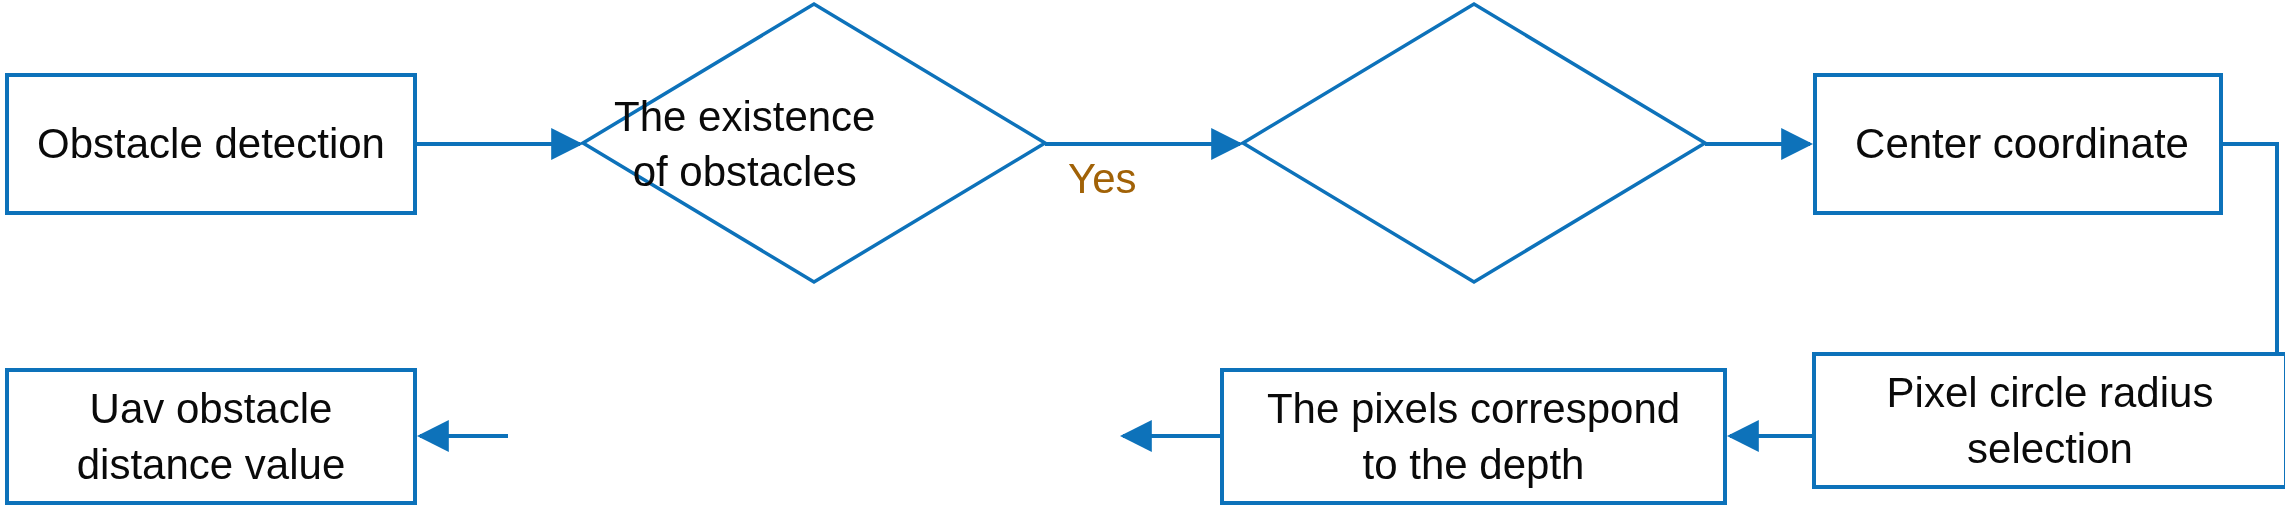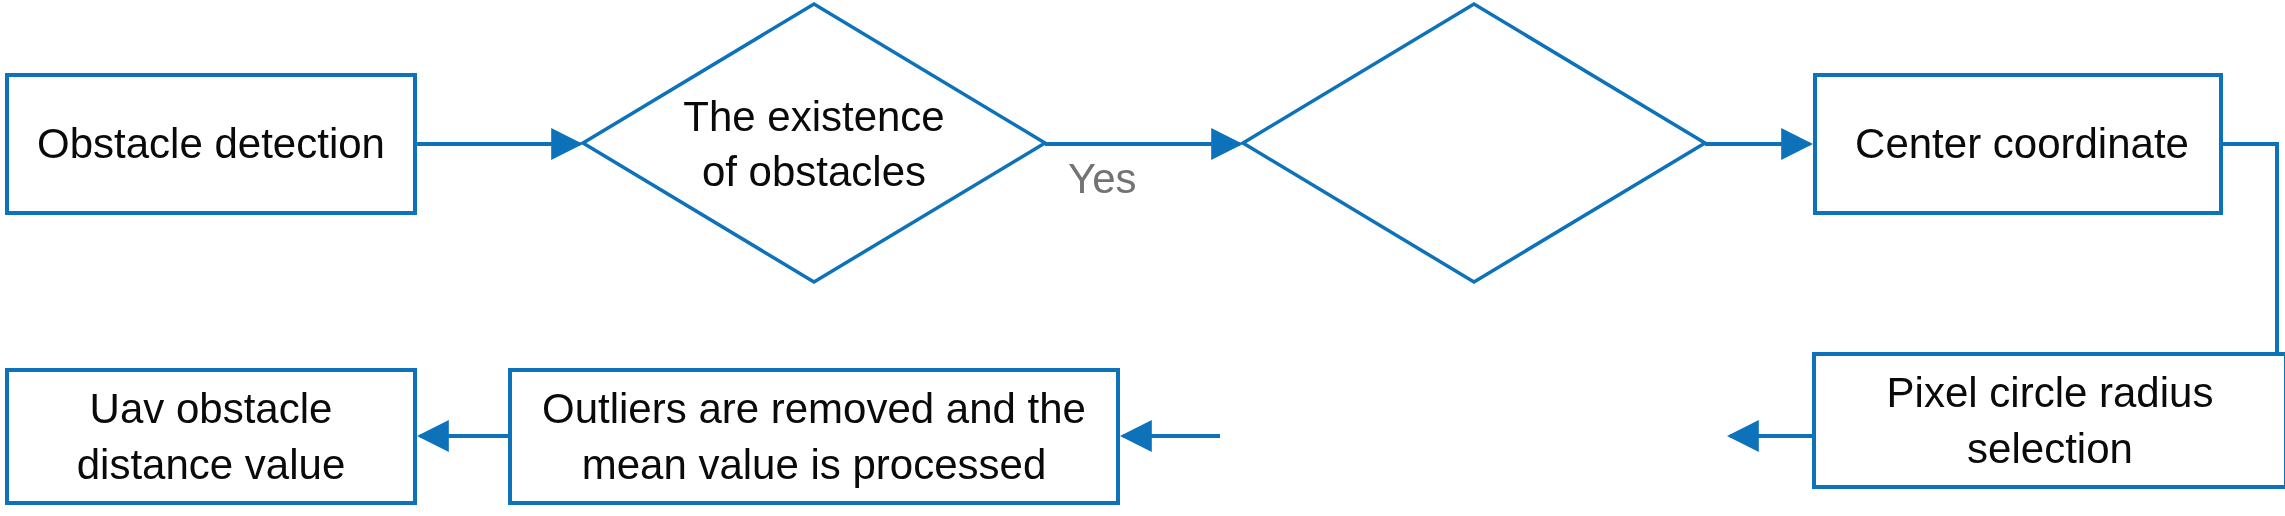"The existence" .diamond-label-wrap { justify-content: center -> none }
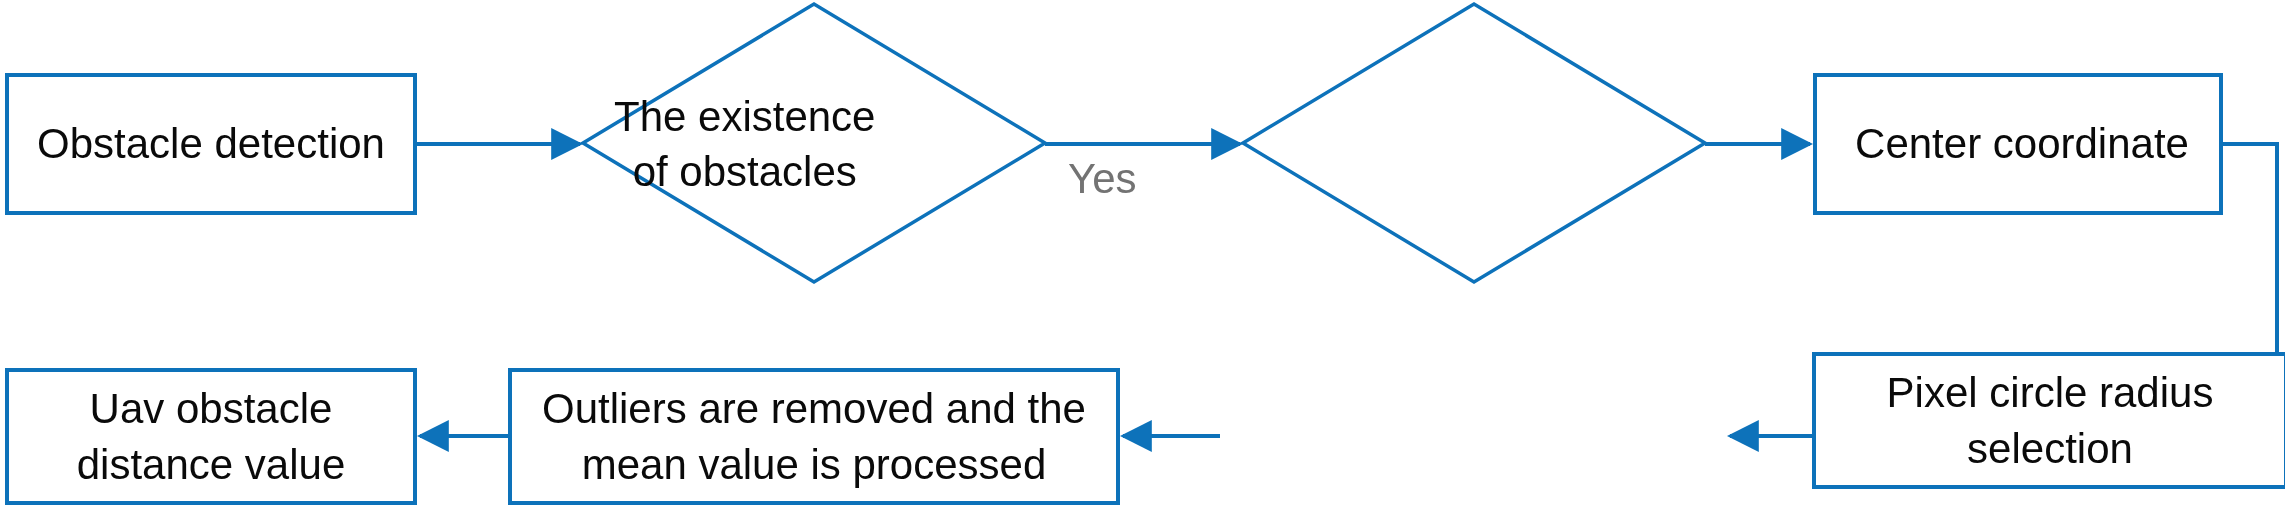"Yes" .edge-label { color: #737373 -> #a16207 }
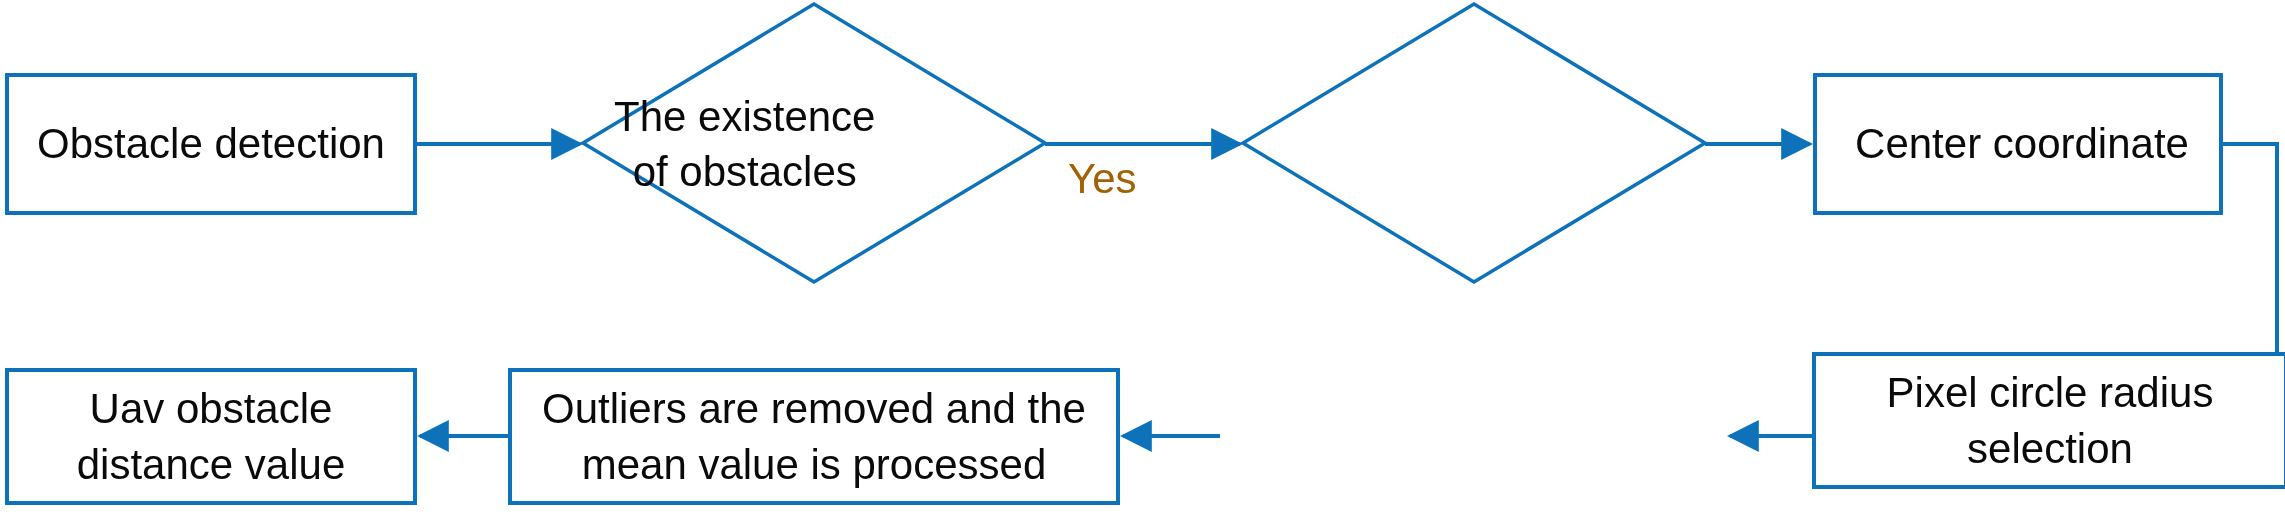"Outliers are removed and the" div.node { html: <div> <span>Outliers are removed and the mean value is processed</span> </div> -> none }
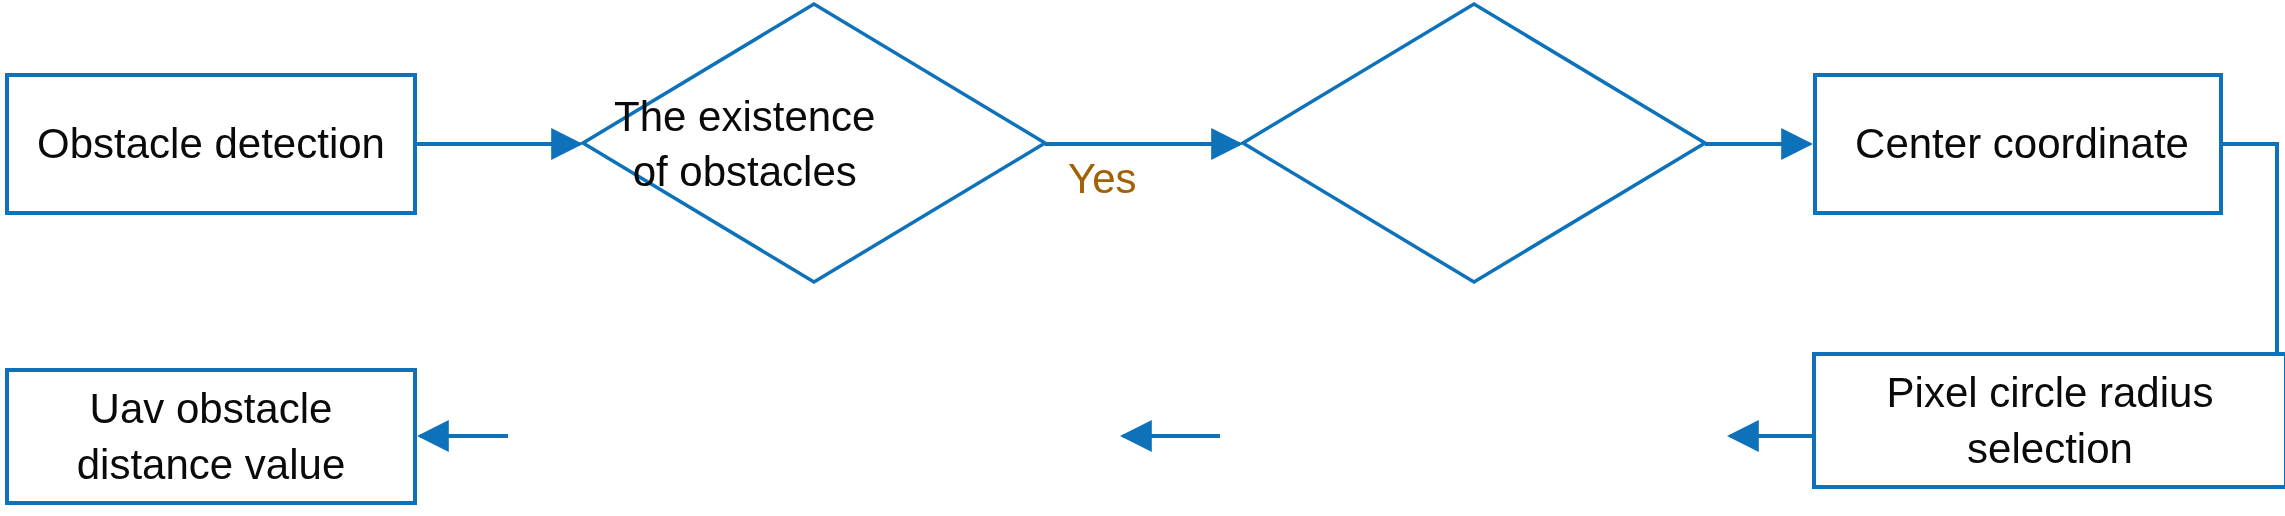"The pixels correspond" div.node { html: none -> <div> <span>The pixels correspond to the depth</span> </div> }
